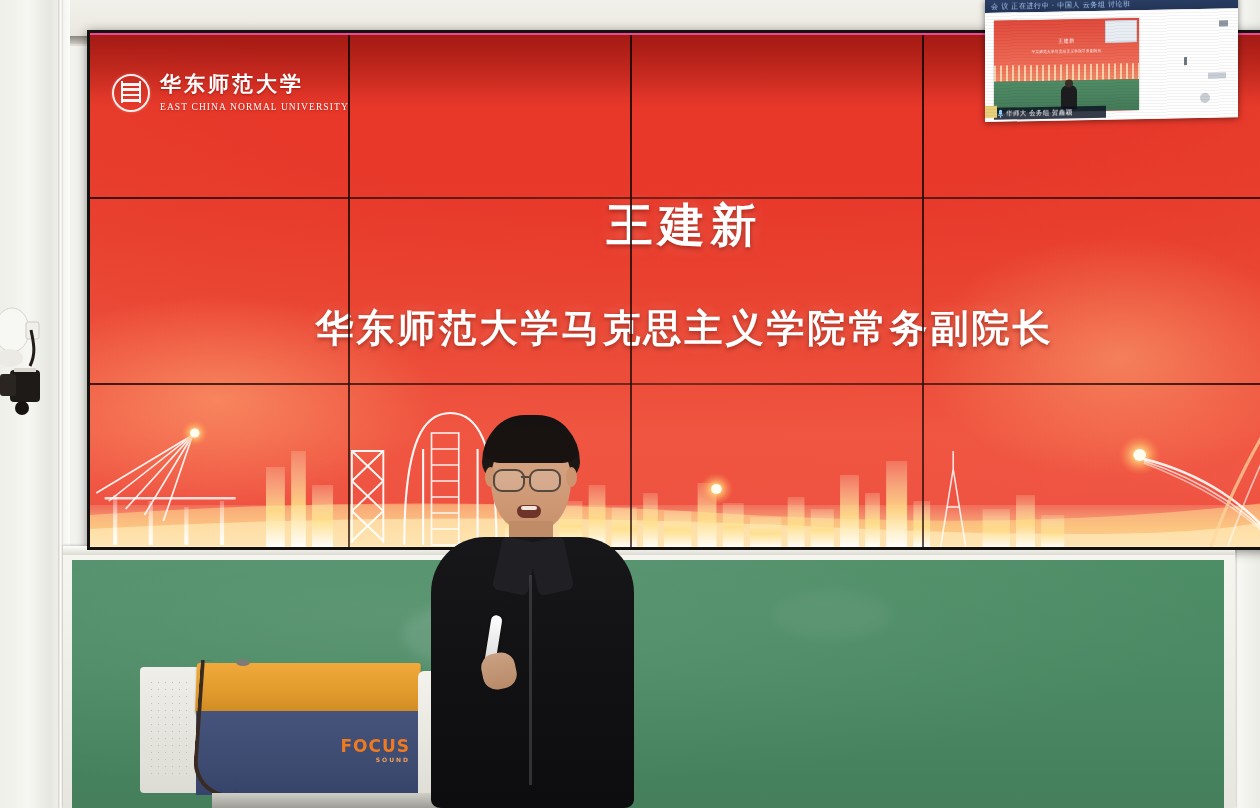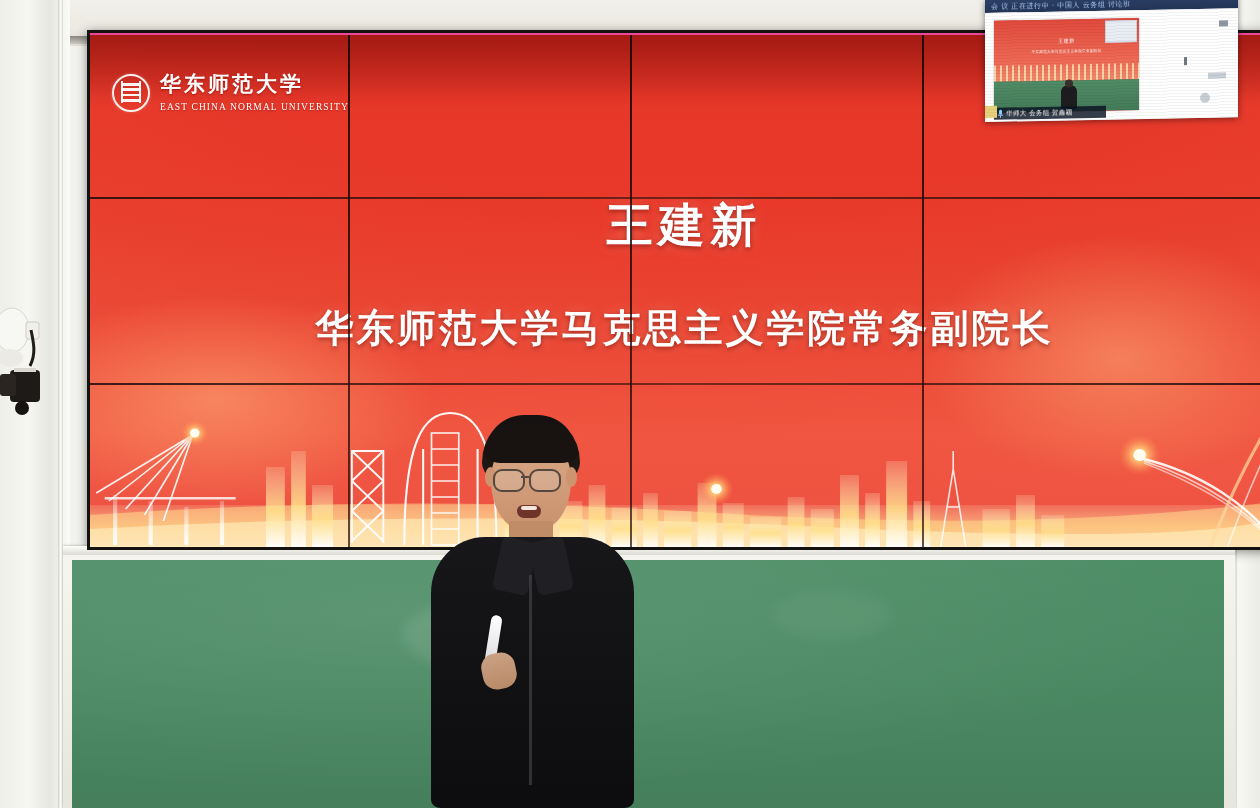"FOCUS" div { html: none -> <div> <div> <div></div> </div> <div></div> <div> <div> <span>FOCUS</span> <small>SOUND</small> </div> </div> <div> <div></div> </div> <div></div> <div> <div></div> <div></div> <div></div> </div> <div></div> <div></div> <div></div> </div> }
